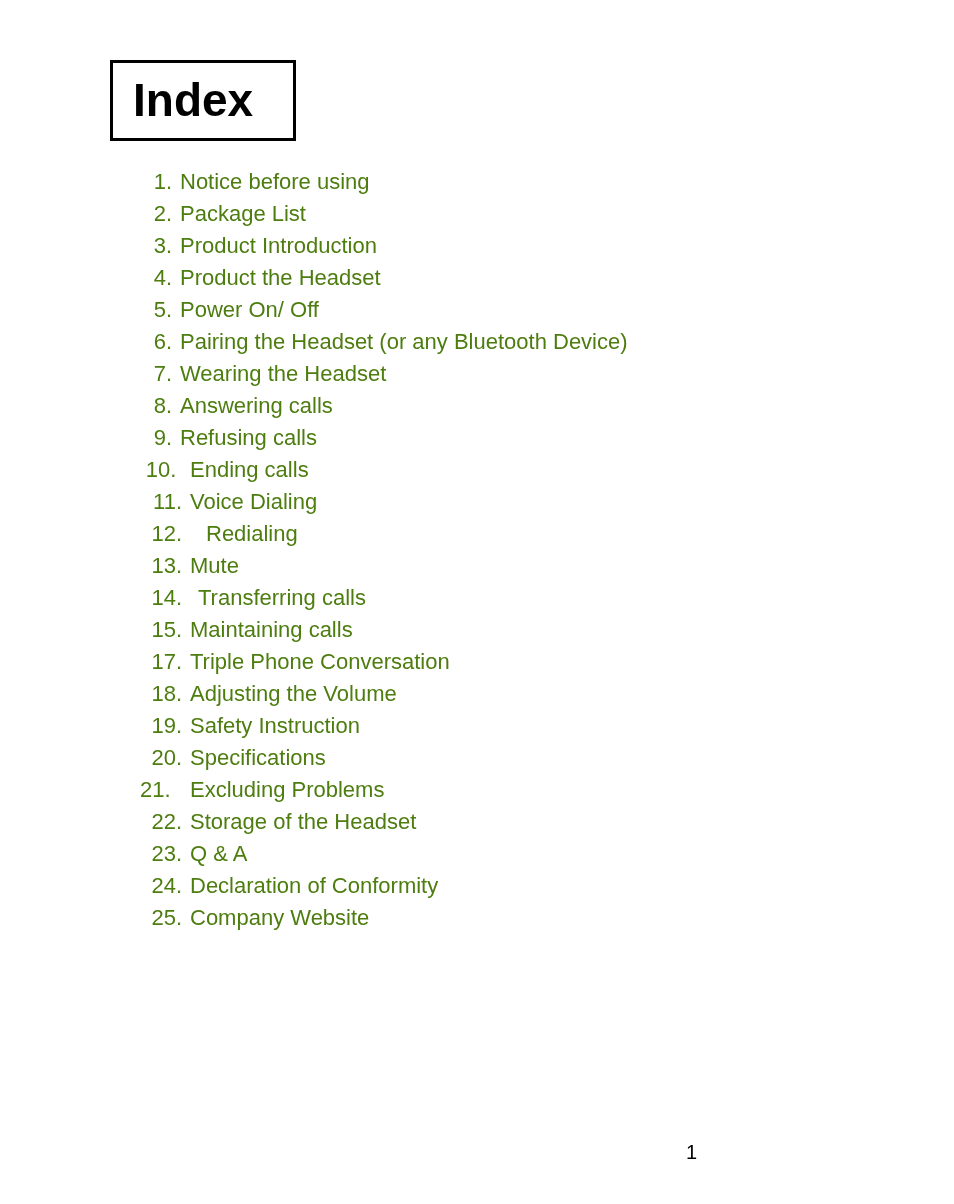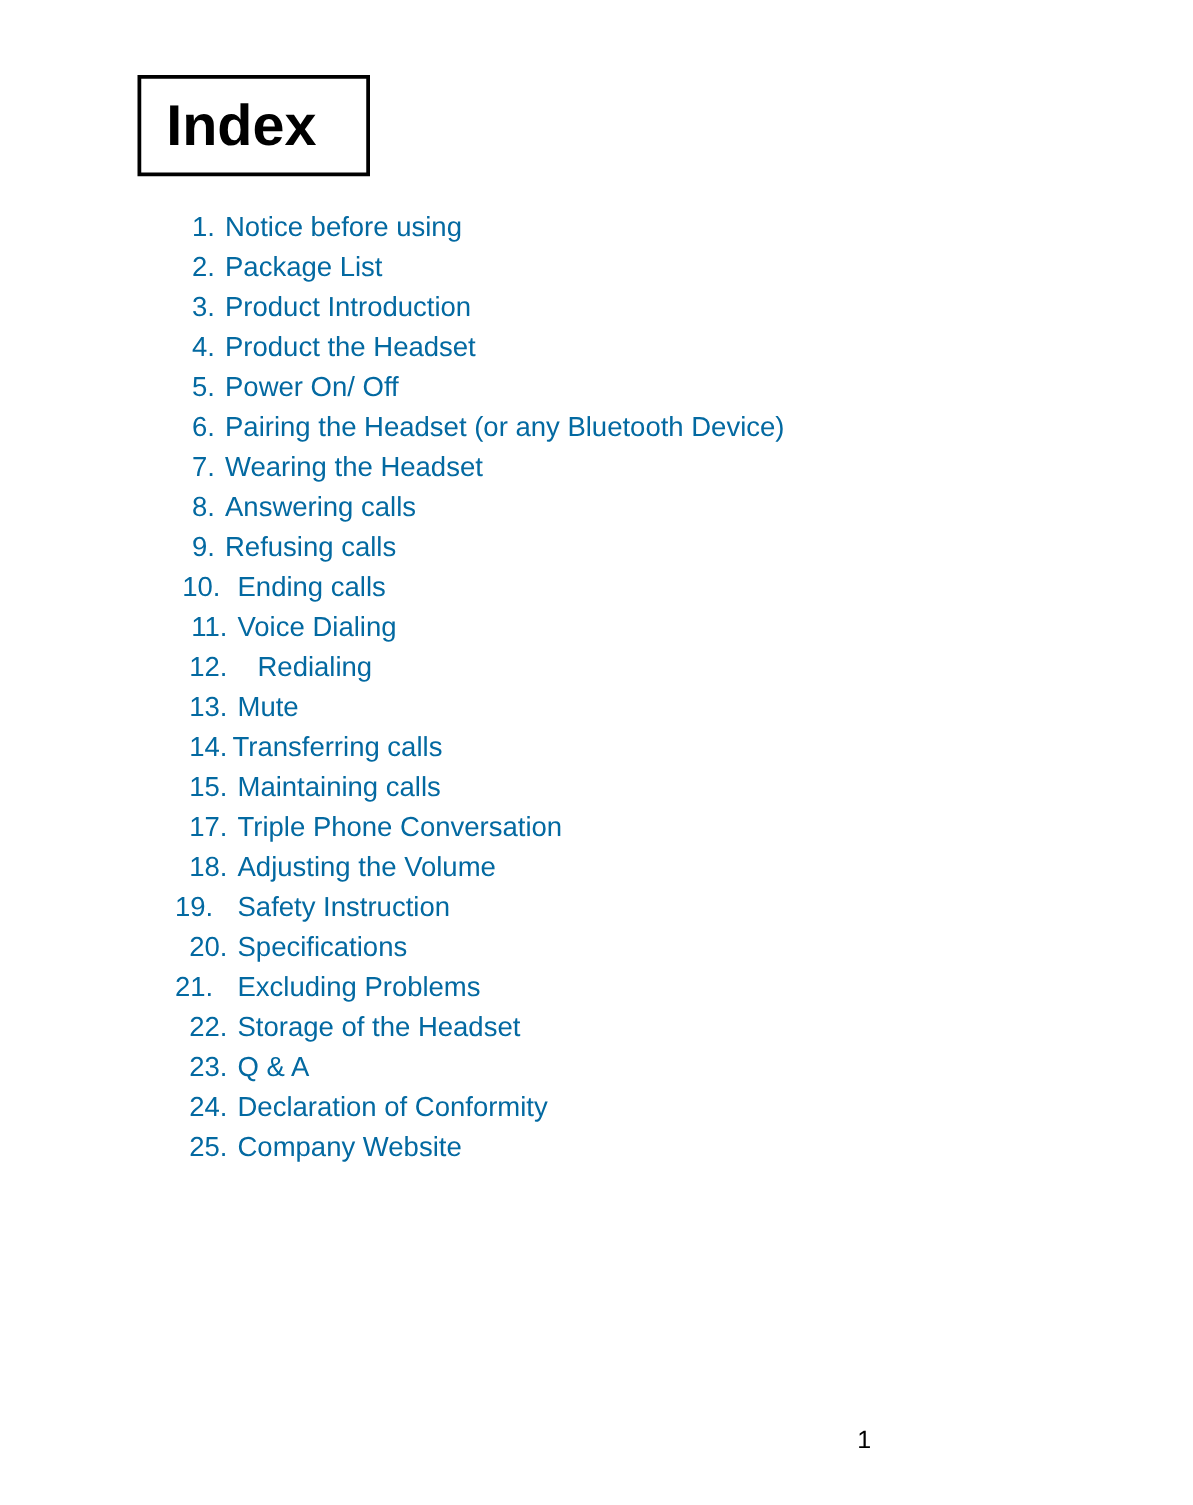"1. Notice before using" .index-list li { color: #0369a1 -> #4d7c0f }
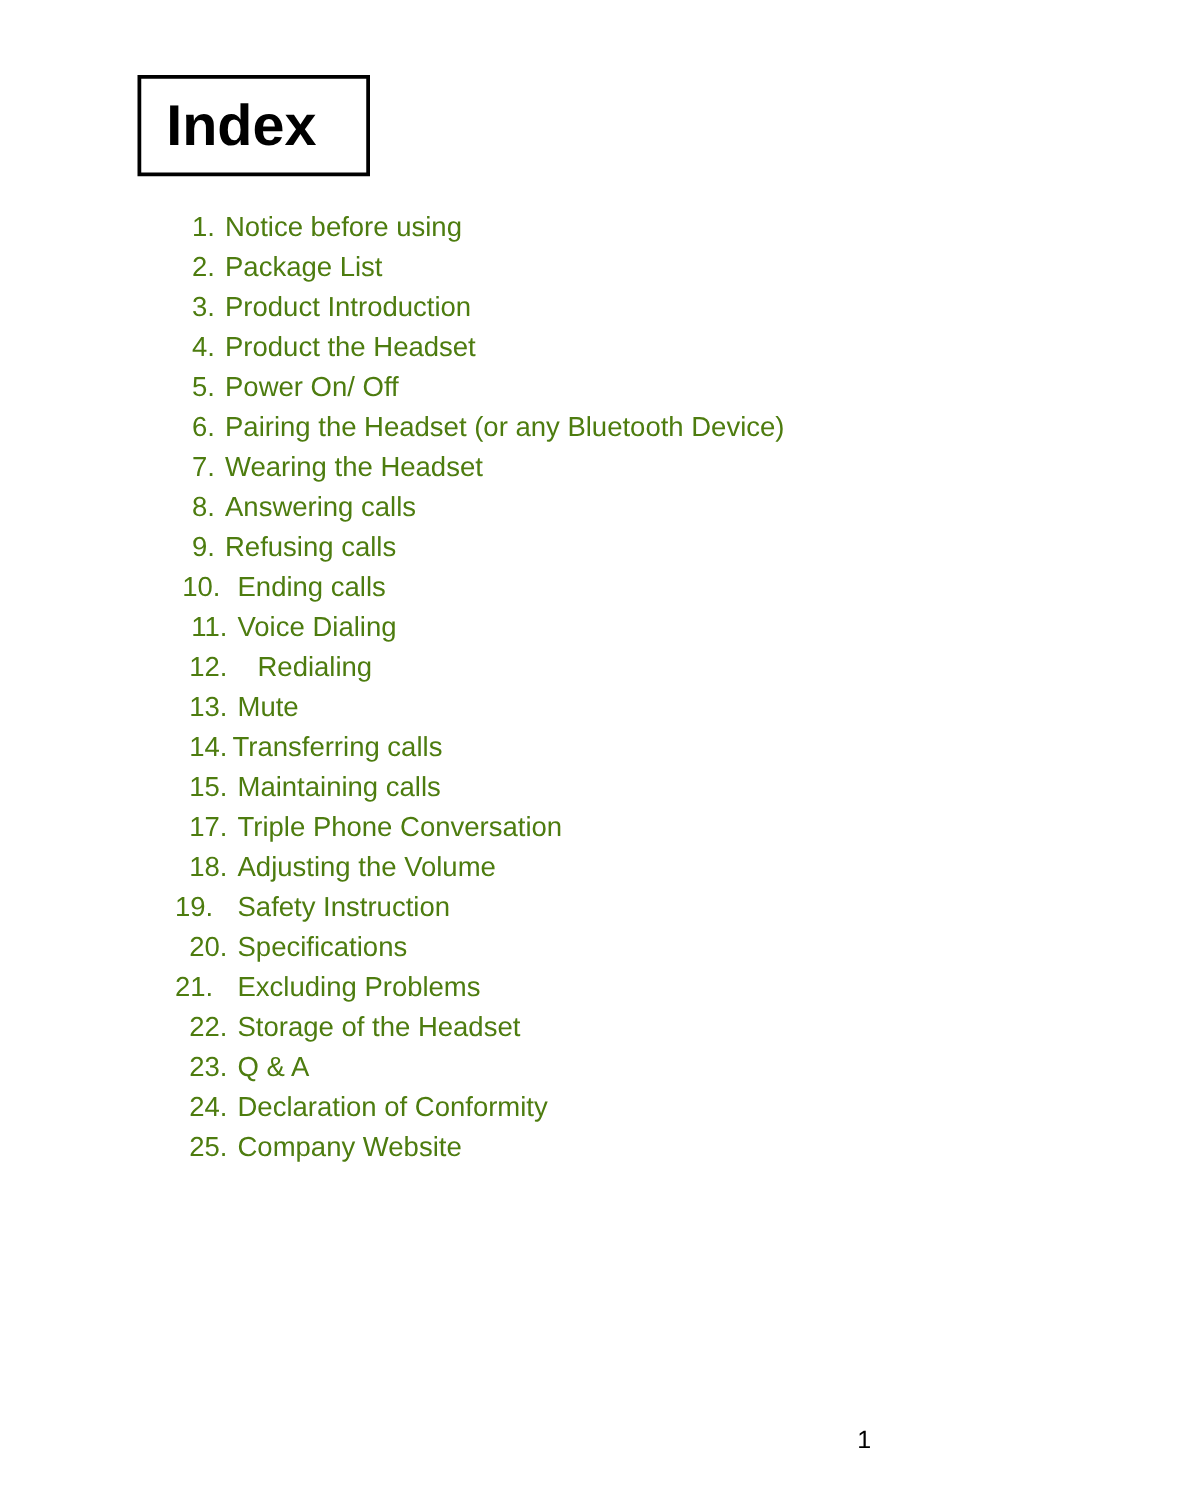"14." span { margin-right: 4px -> 16px }
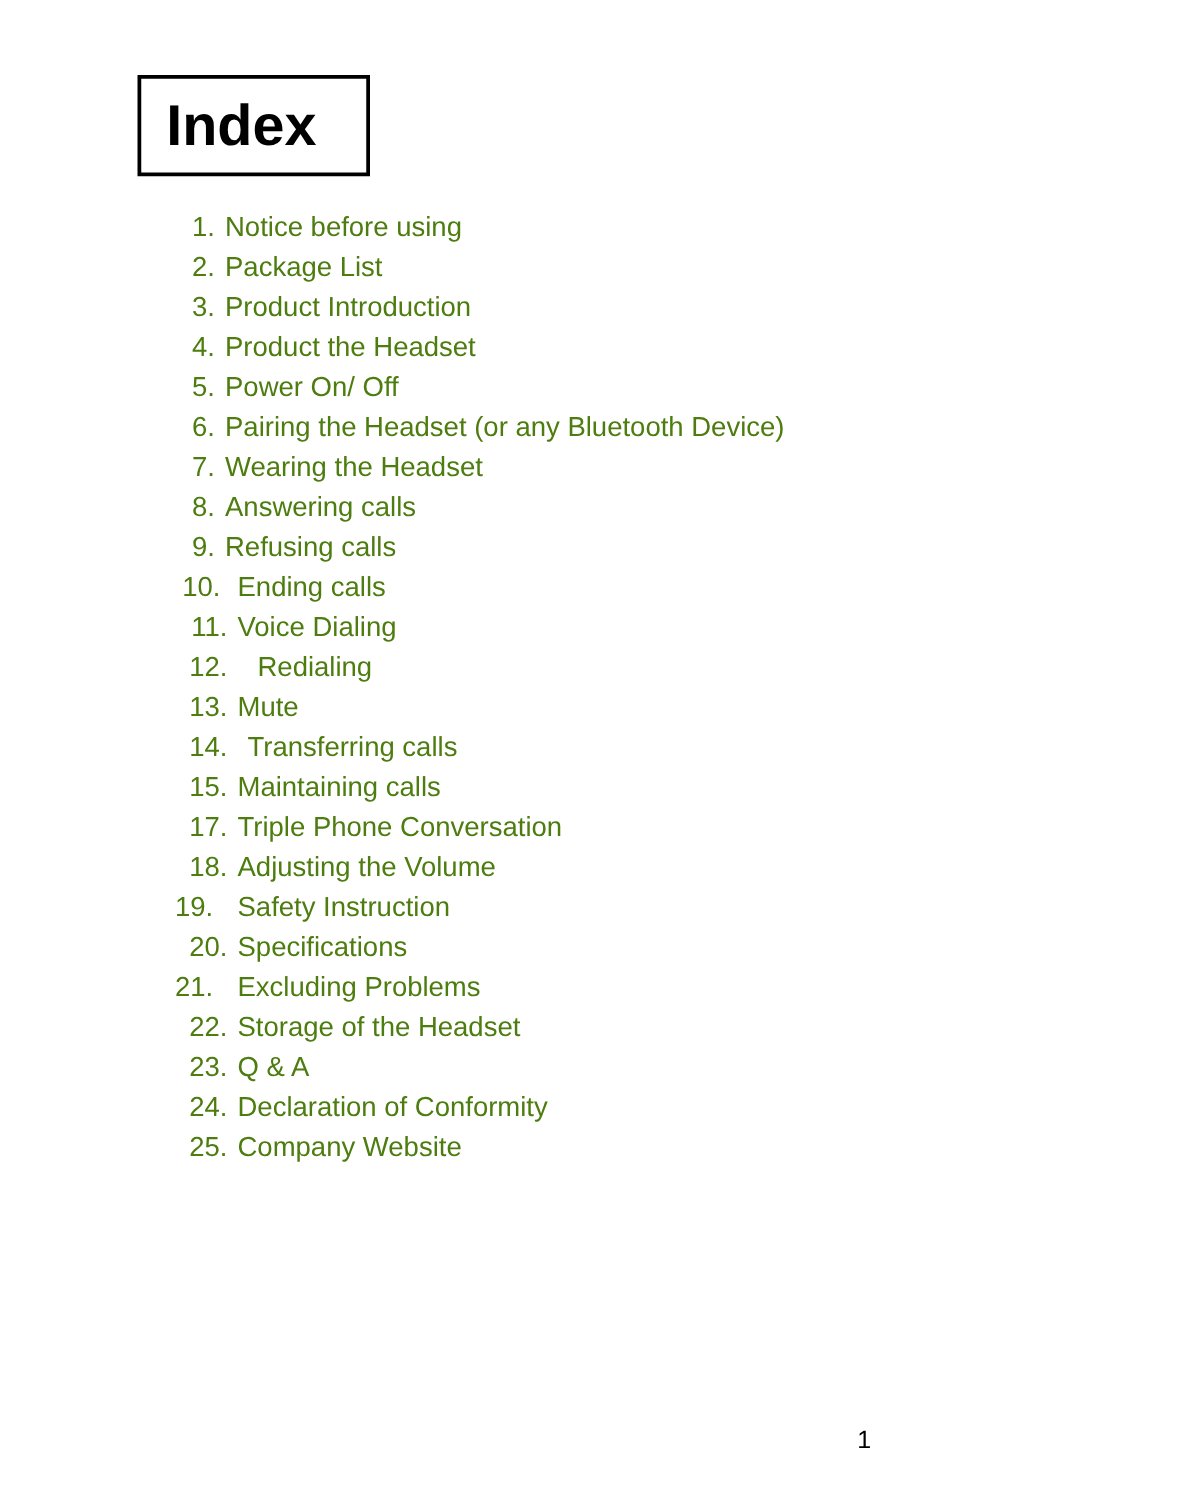"19." span { text-align: left -> right }
